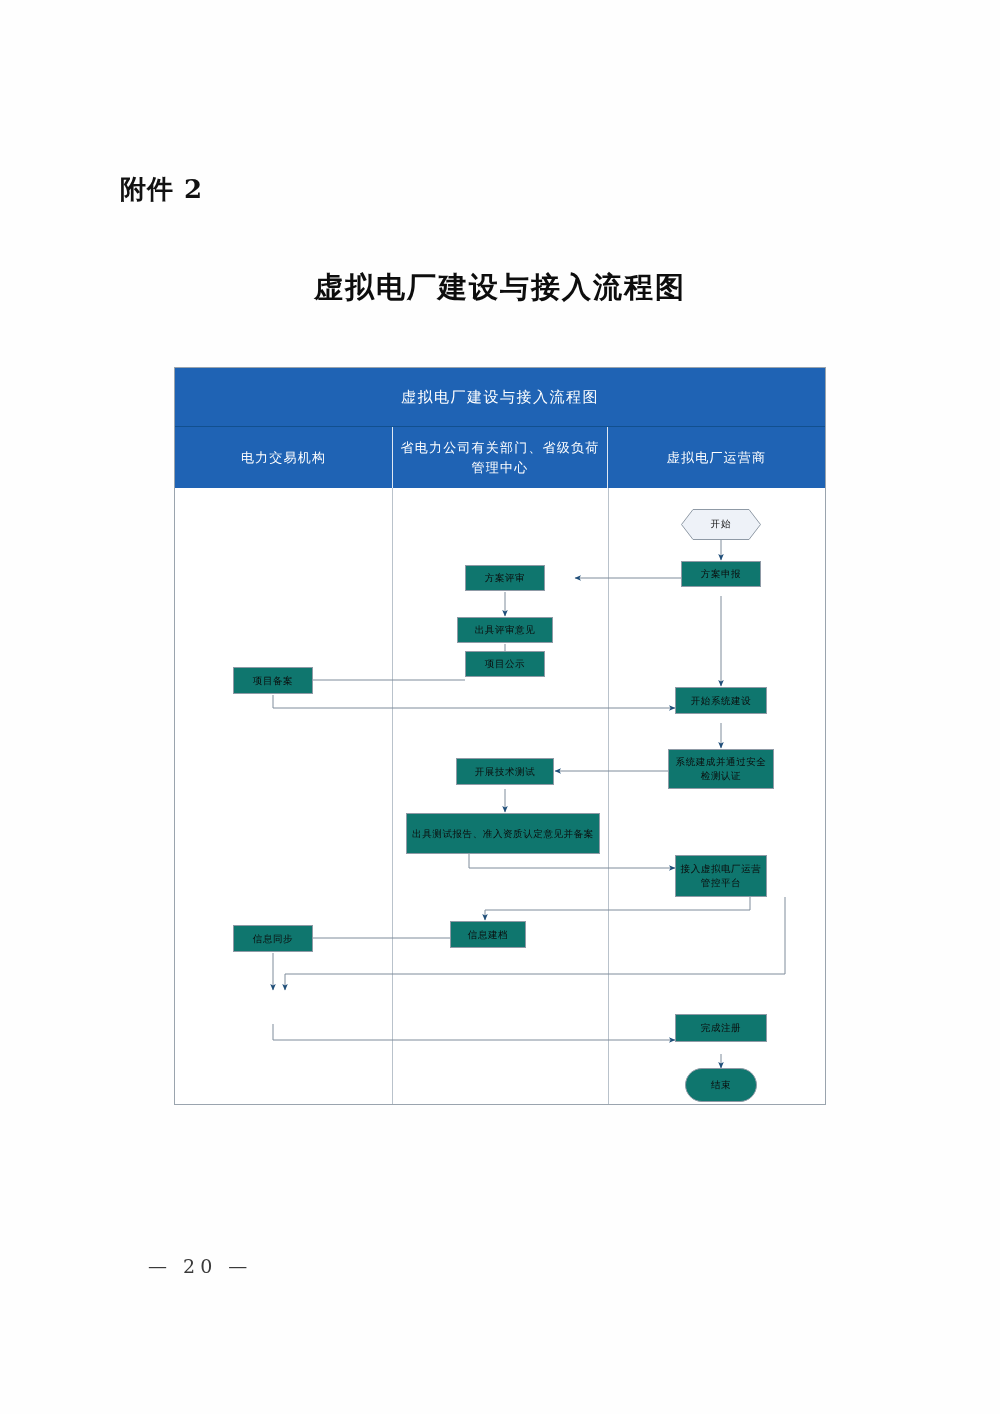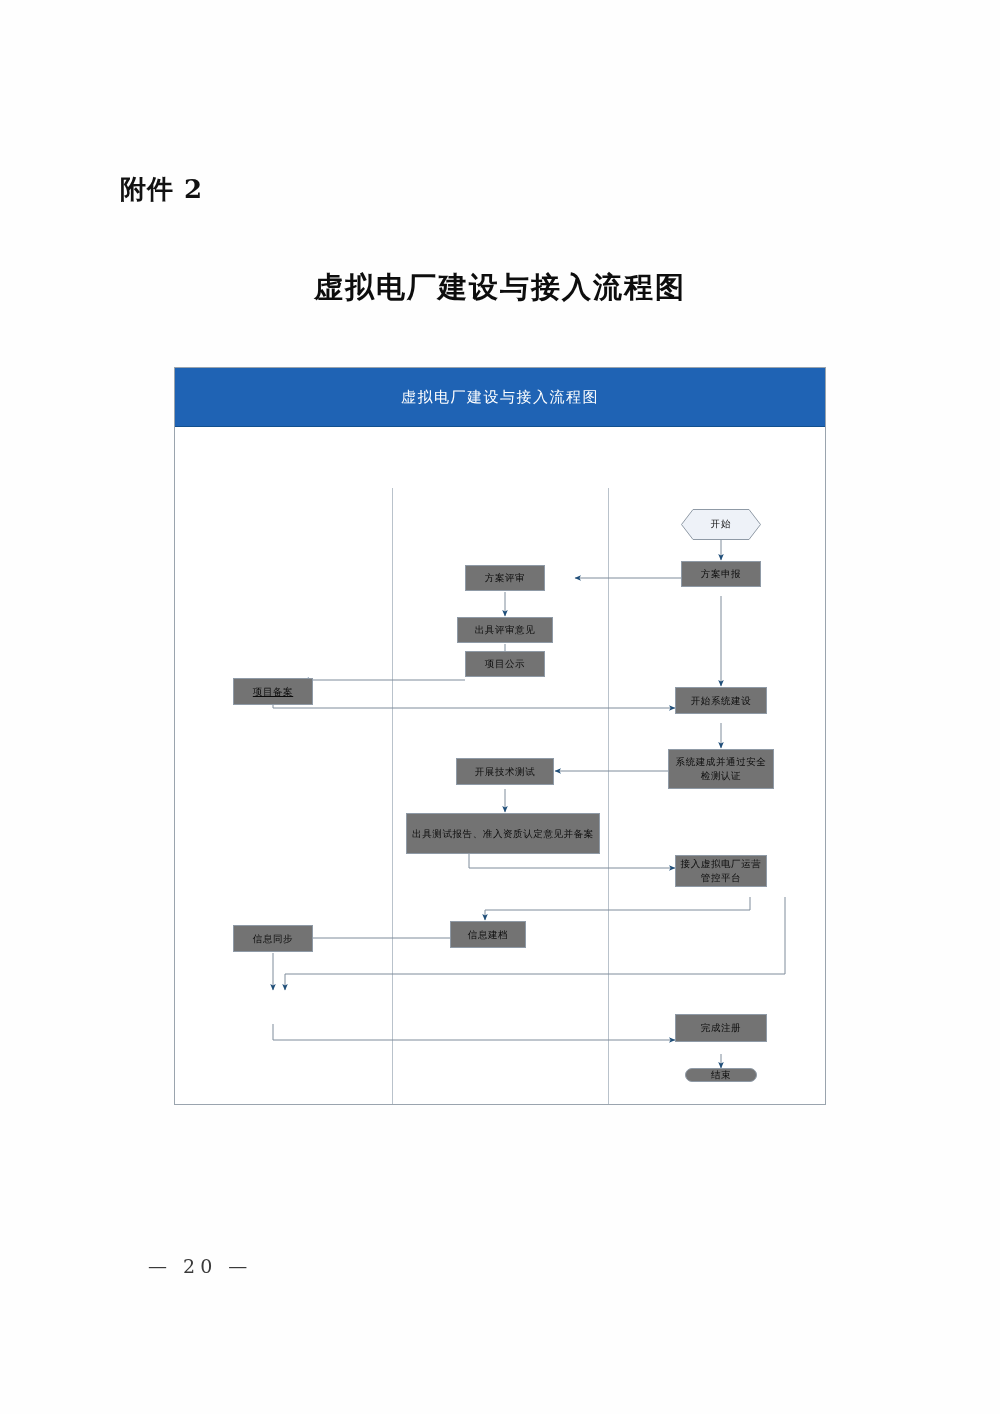"电力交易机构" div.band-lanes { html: none -> <div> <div>电力交易机构</div> <div>省电力公司有关部门、省级负荷管理中心</div> <div>虚拟电厂运营商</div> </div> }
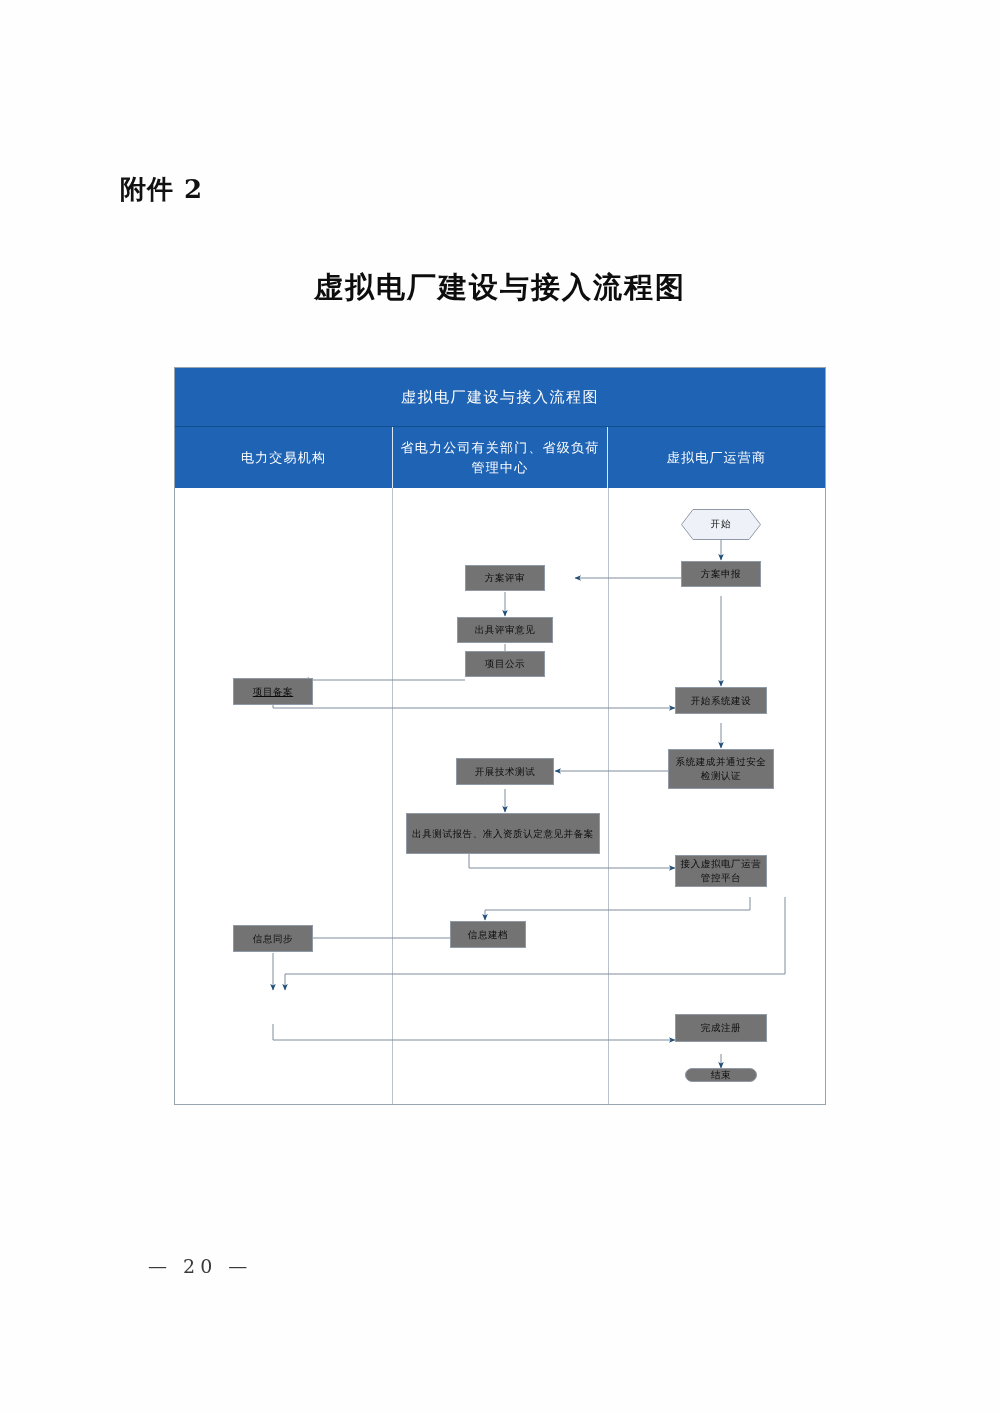"方案评审" .node { background: #737373 -> #0f766e }
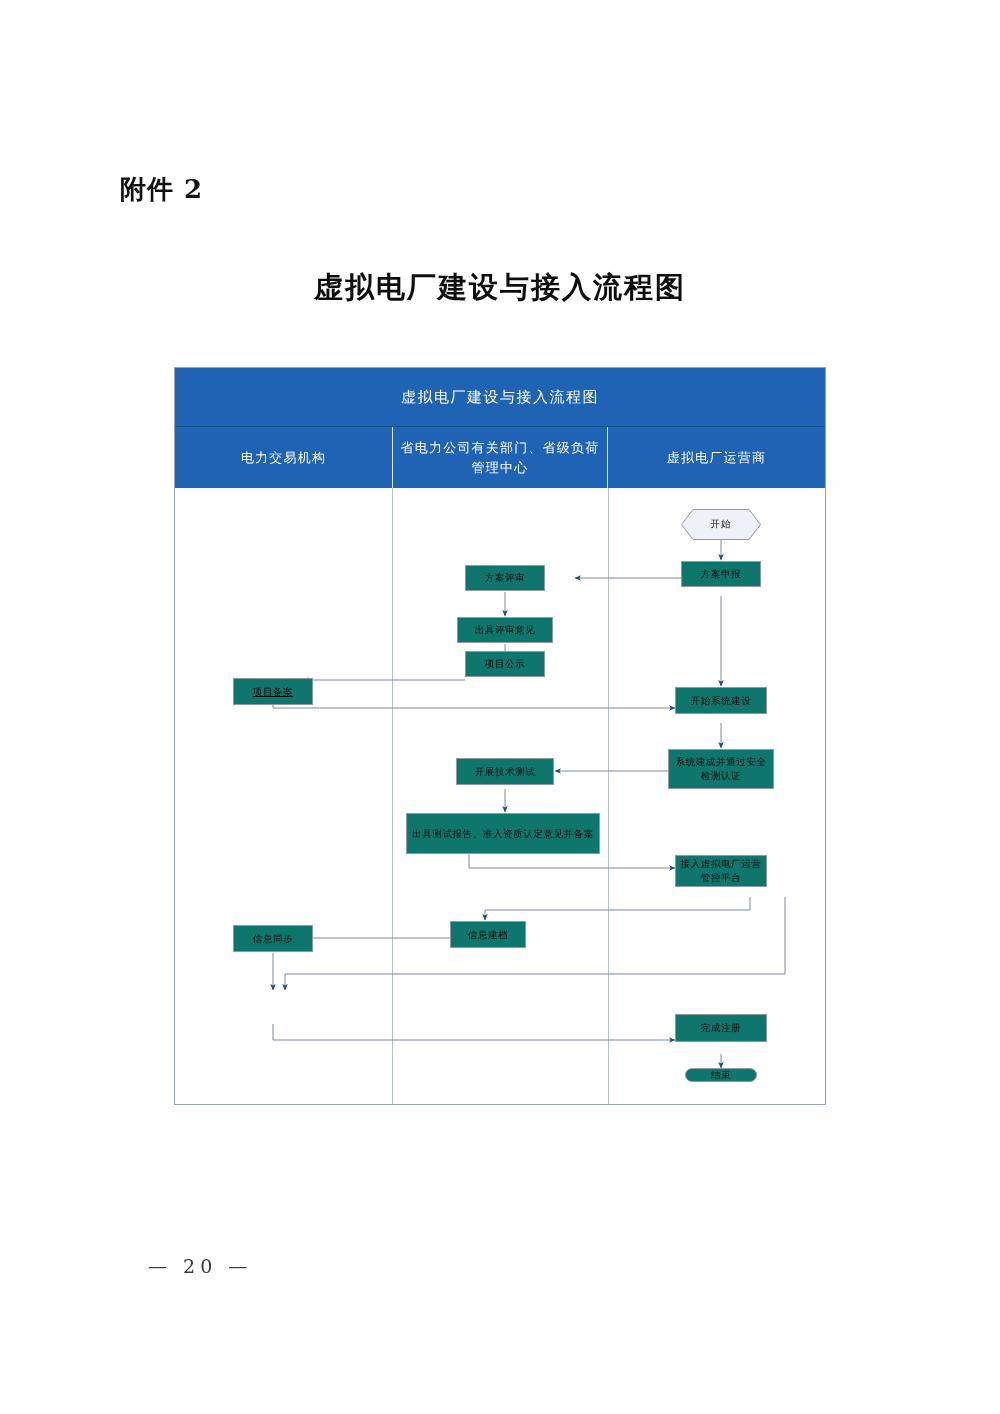"项目备案" div.node { text-decoration: underline -> none; top: 310px -> 299px }
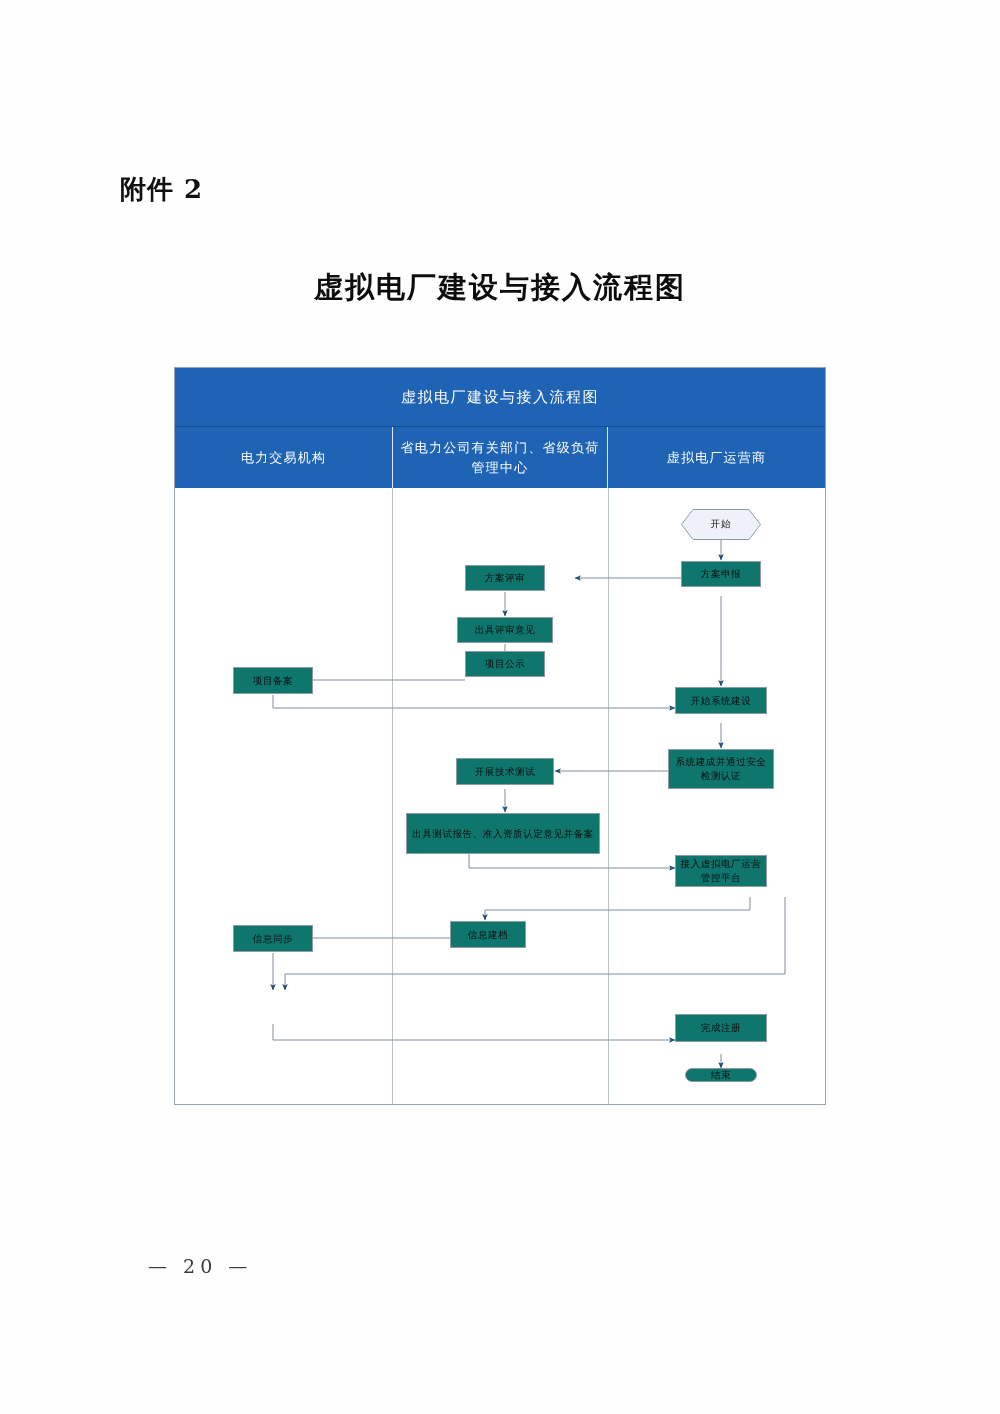"接入虚拟电厂运营管控平台" div.node { height: 32px -> 42px }
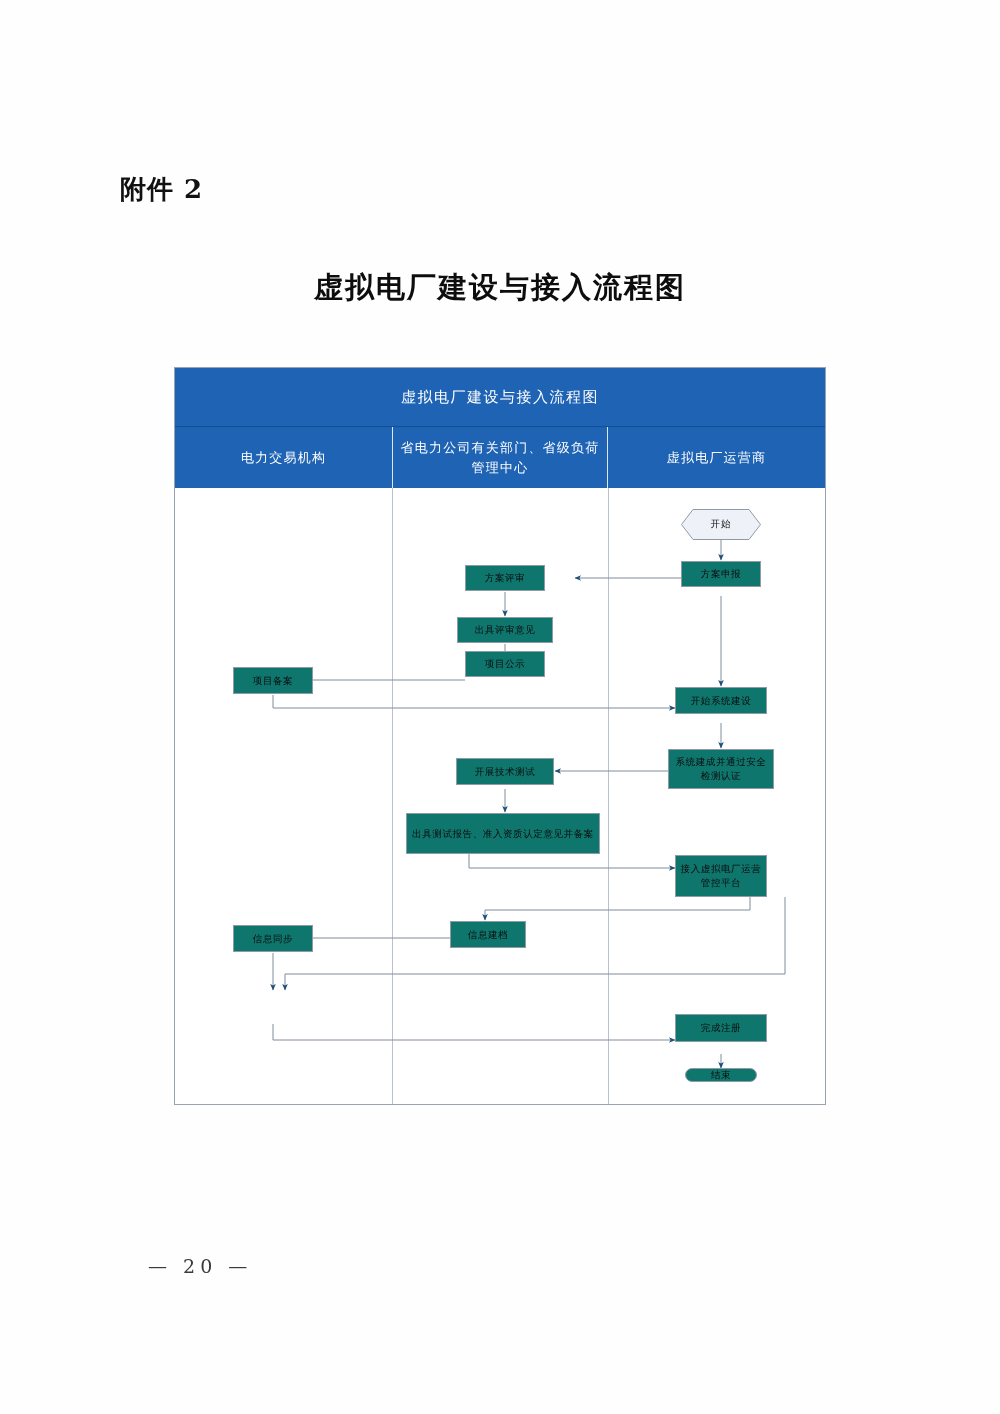"结束" div.node { height: 14px -> 34px }
